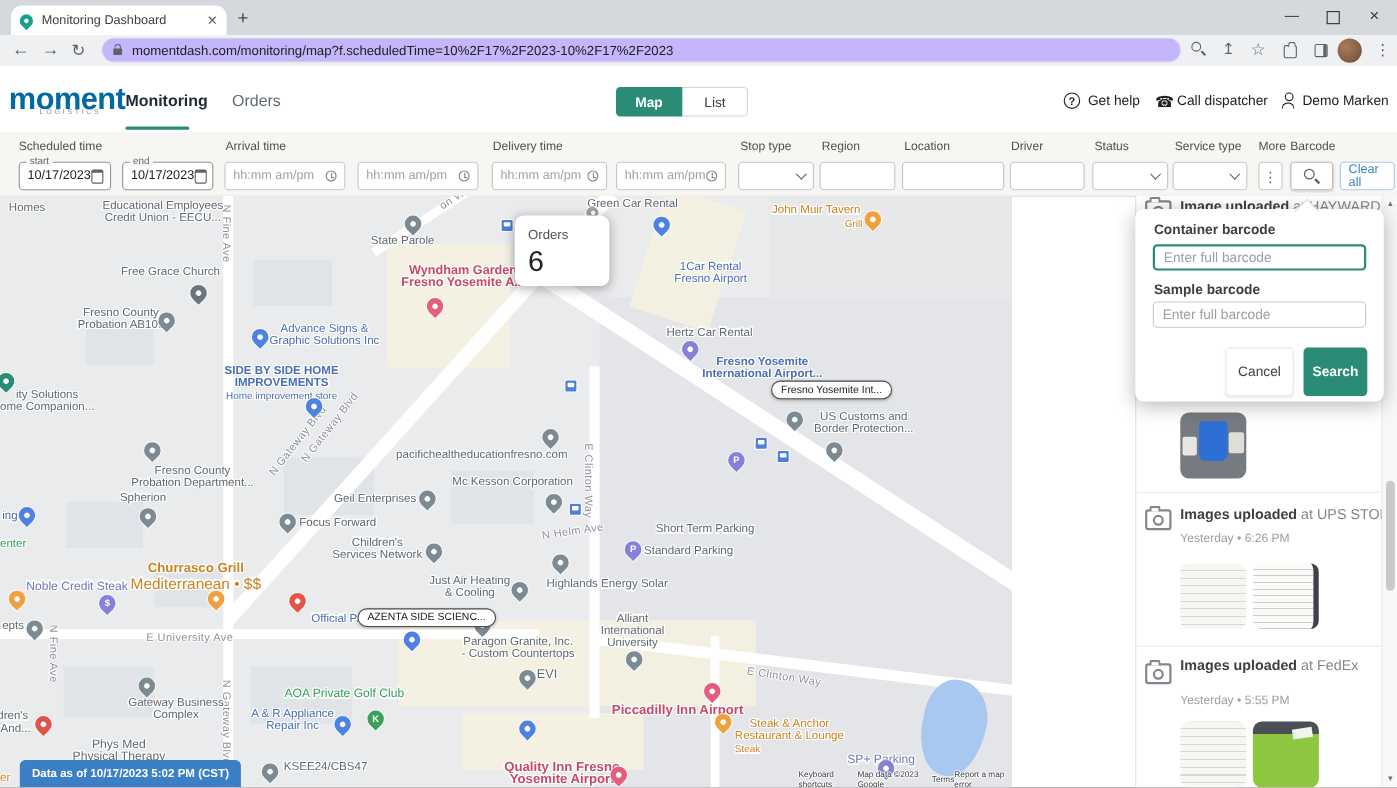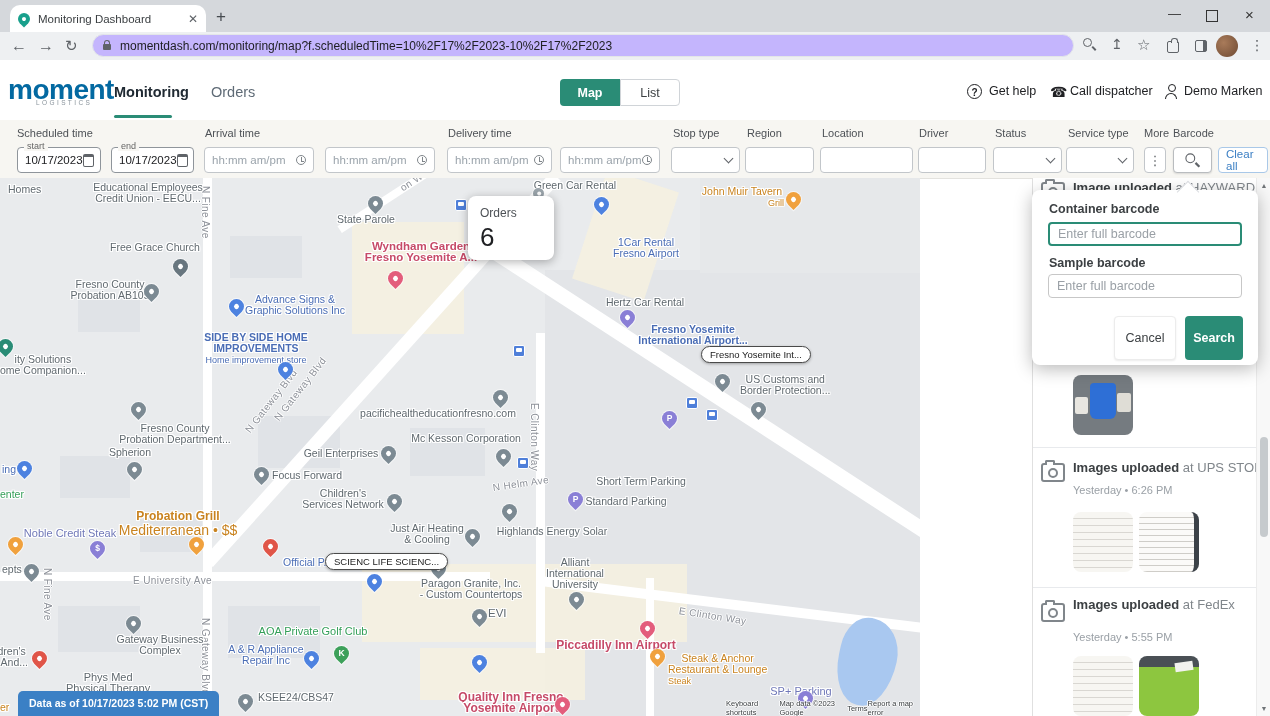"Probation Grill" span { text: Probation -> Churrasco }
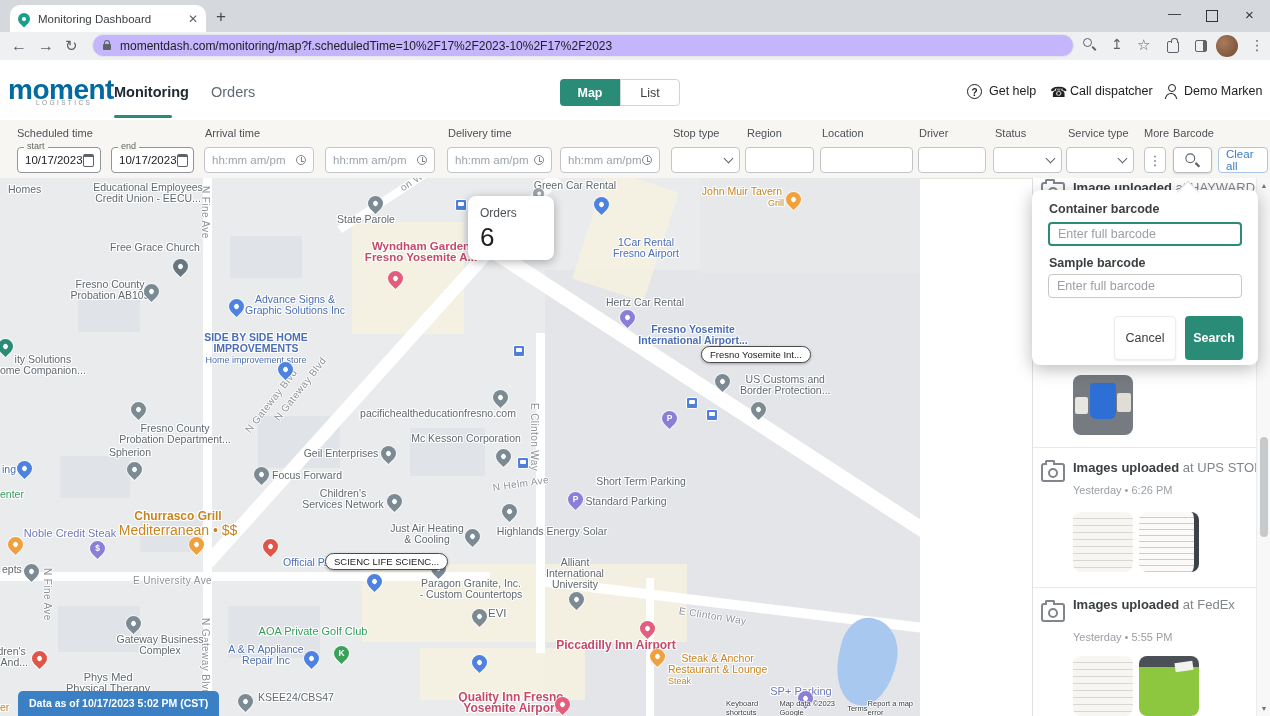"SCIENC LIFE SCIENC..." div.tagmk { text: SCIENC LIFE -> AZENTA SIDE }
